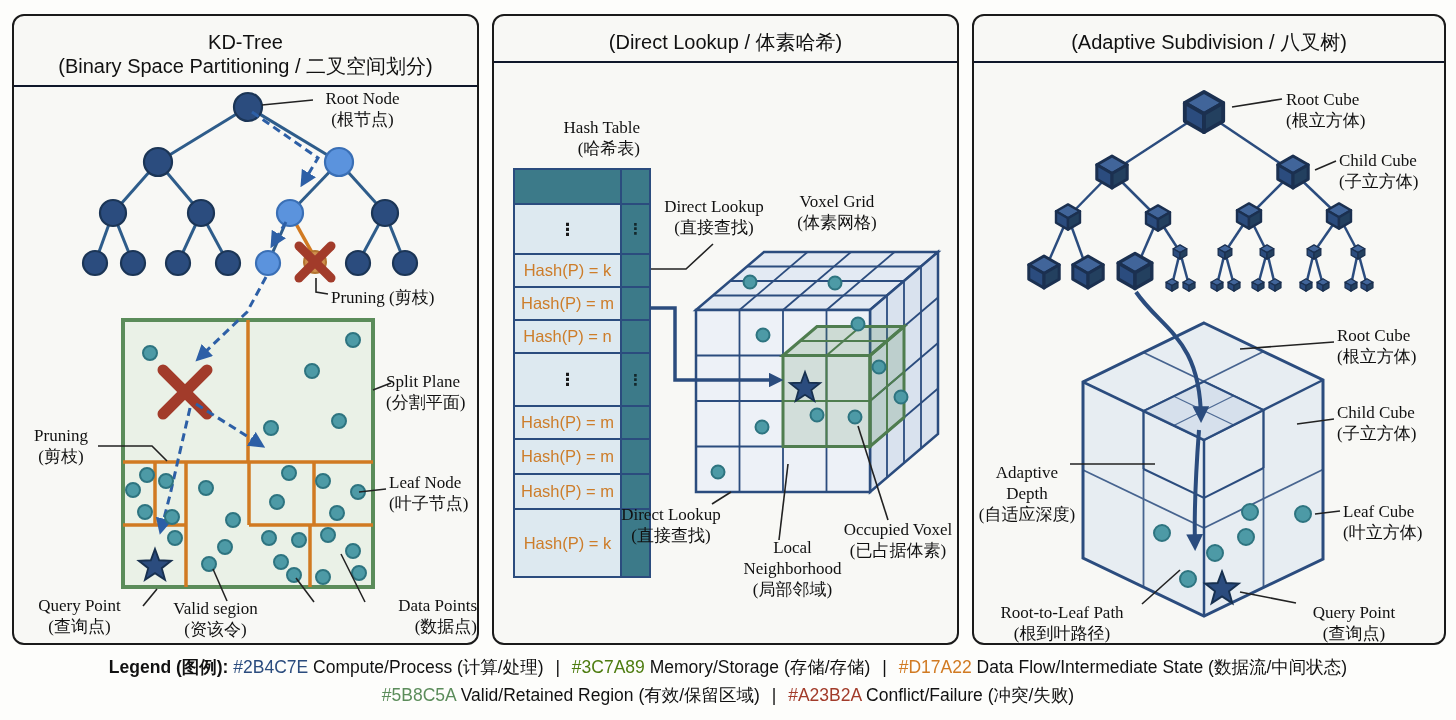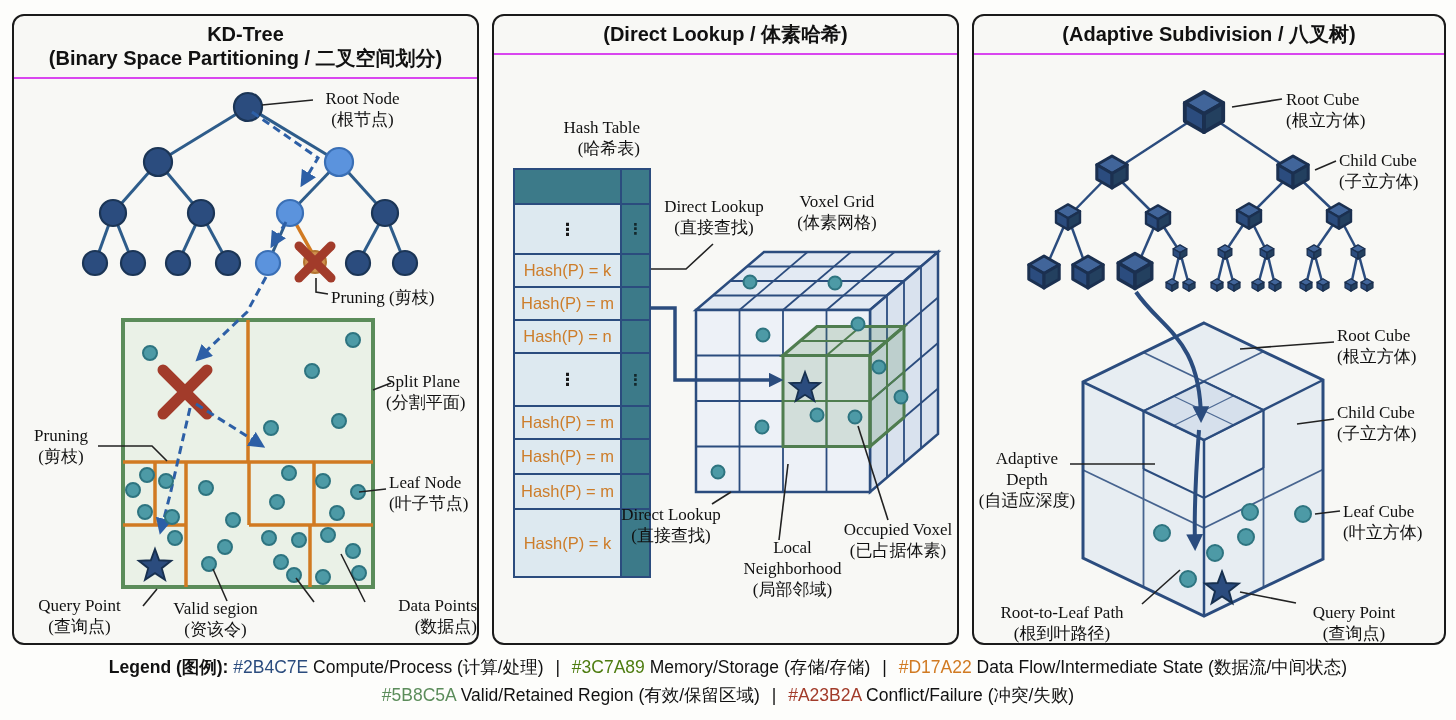"KD-Tree" .panel-title { border-bottom: 2px solid #d946ef -> 2px solid #0f172a; font-weight: bold -> normal; margin-top: none -> 8px }
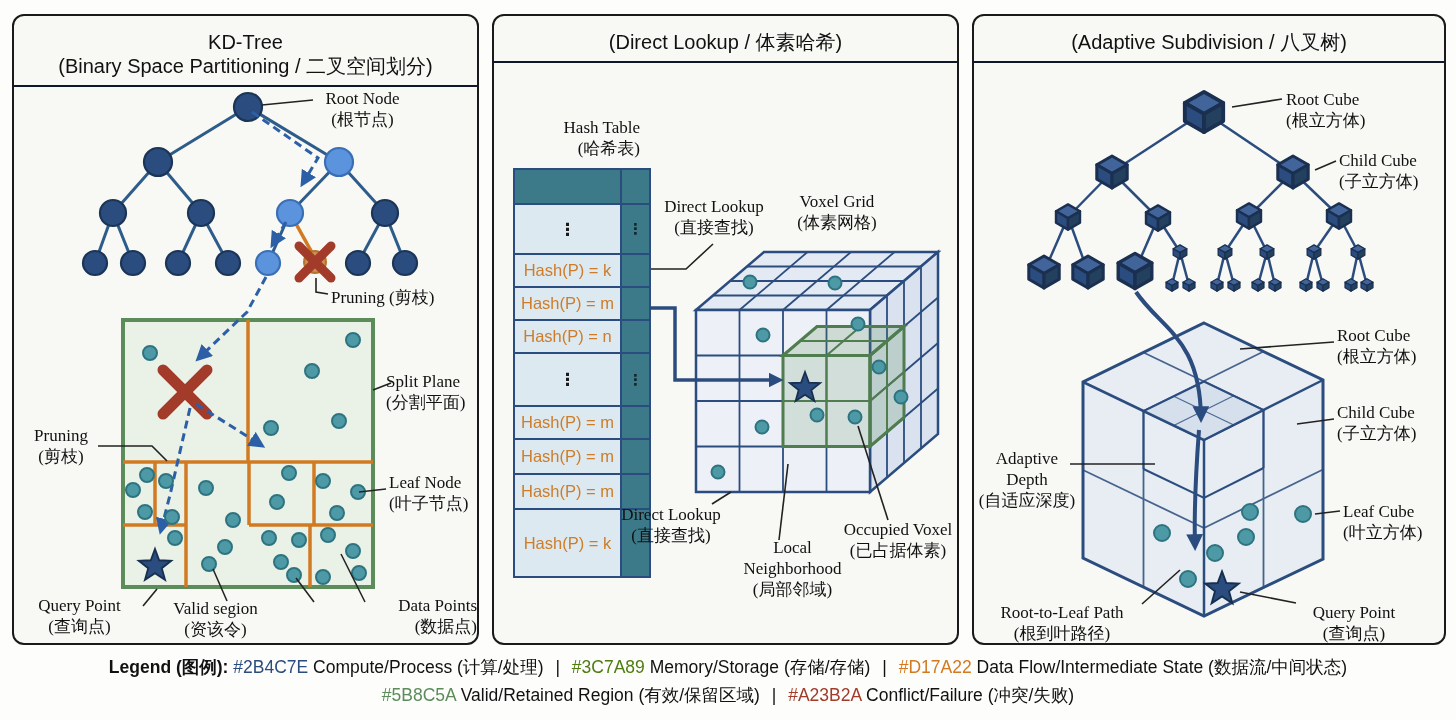"Adaptive" div.lbl { top: 448px -> 462px }
